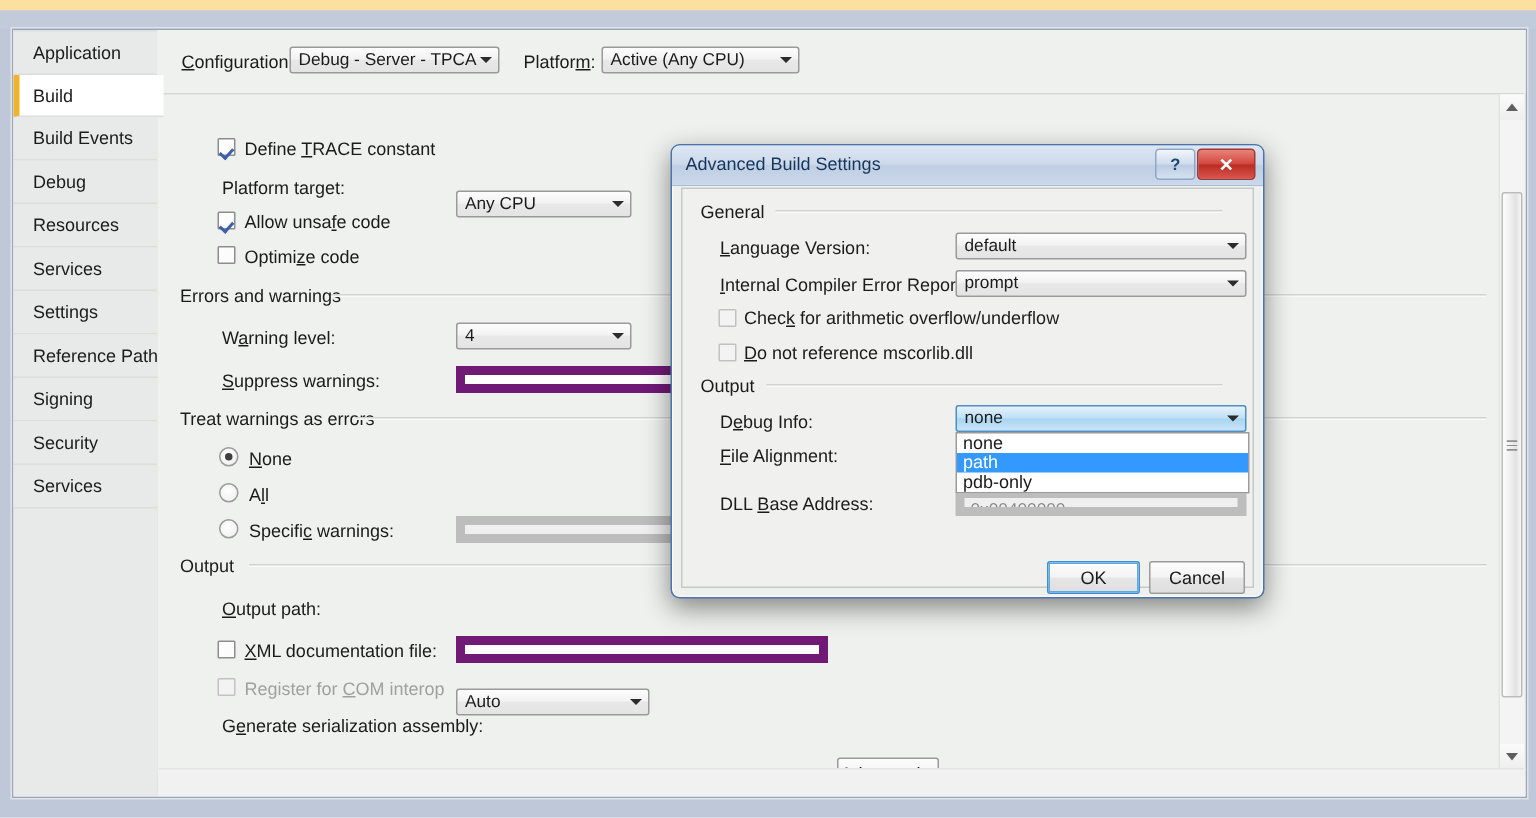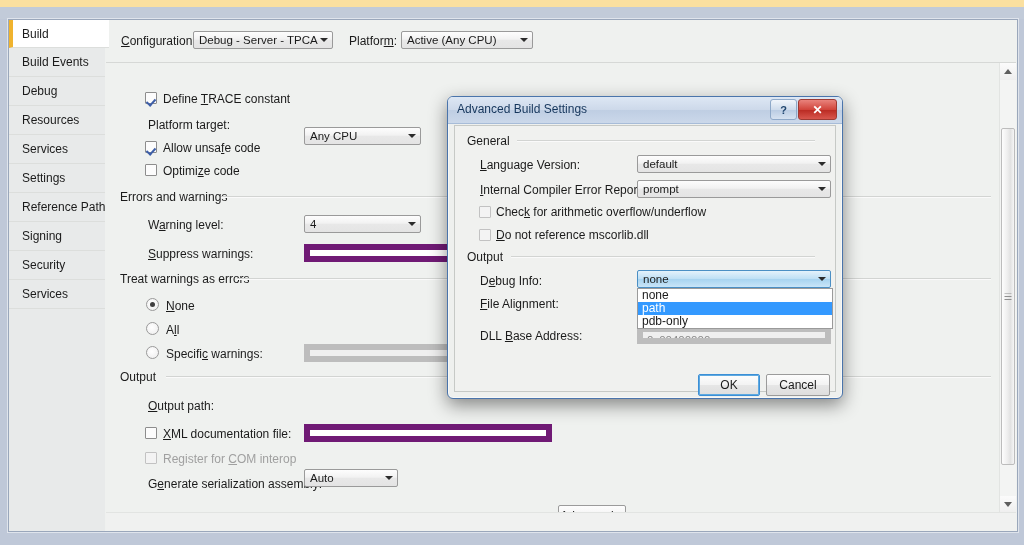"Application" div.tab-item { html: none -> <div><span>Application</span></div> }
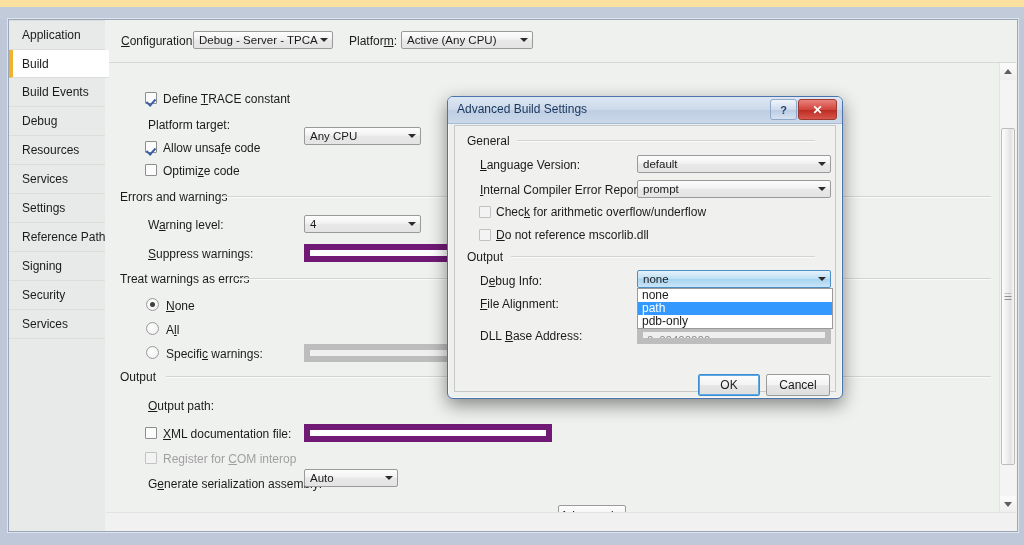"Auto" div.combo { top: 406px -> 396px; width: 94px -> 129px }
